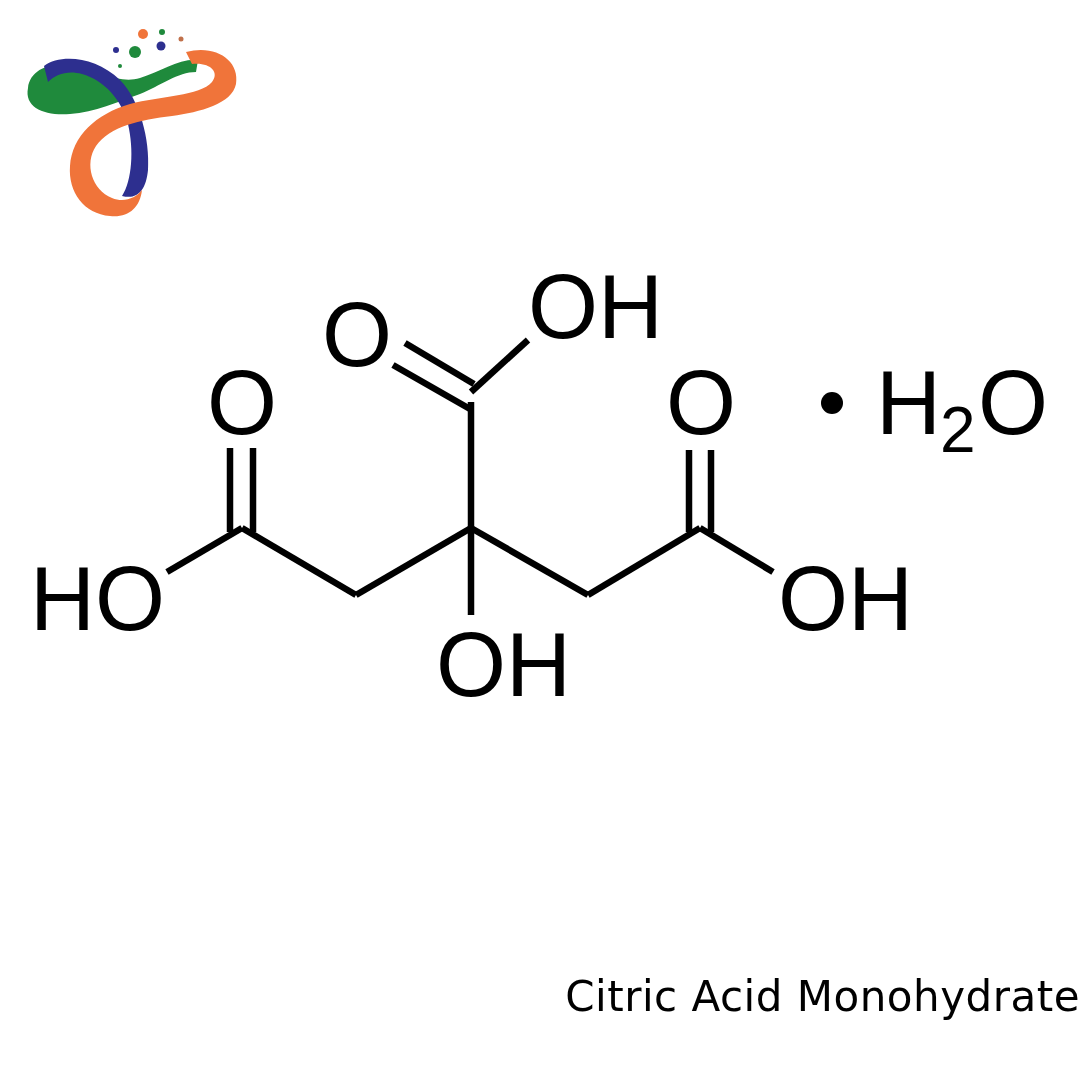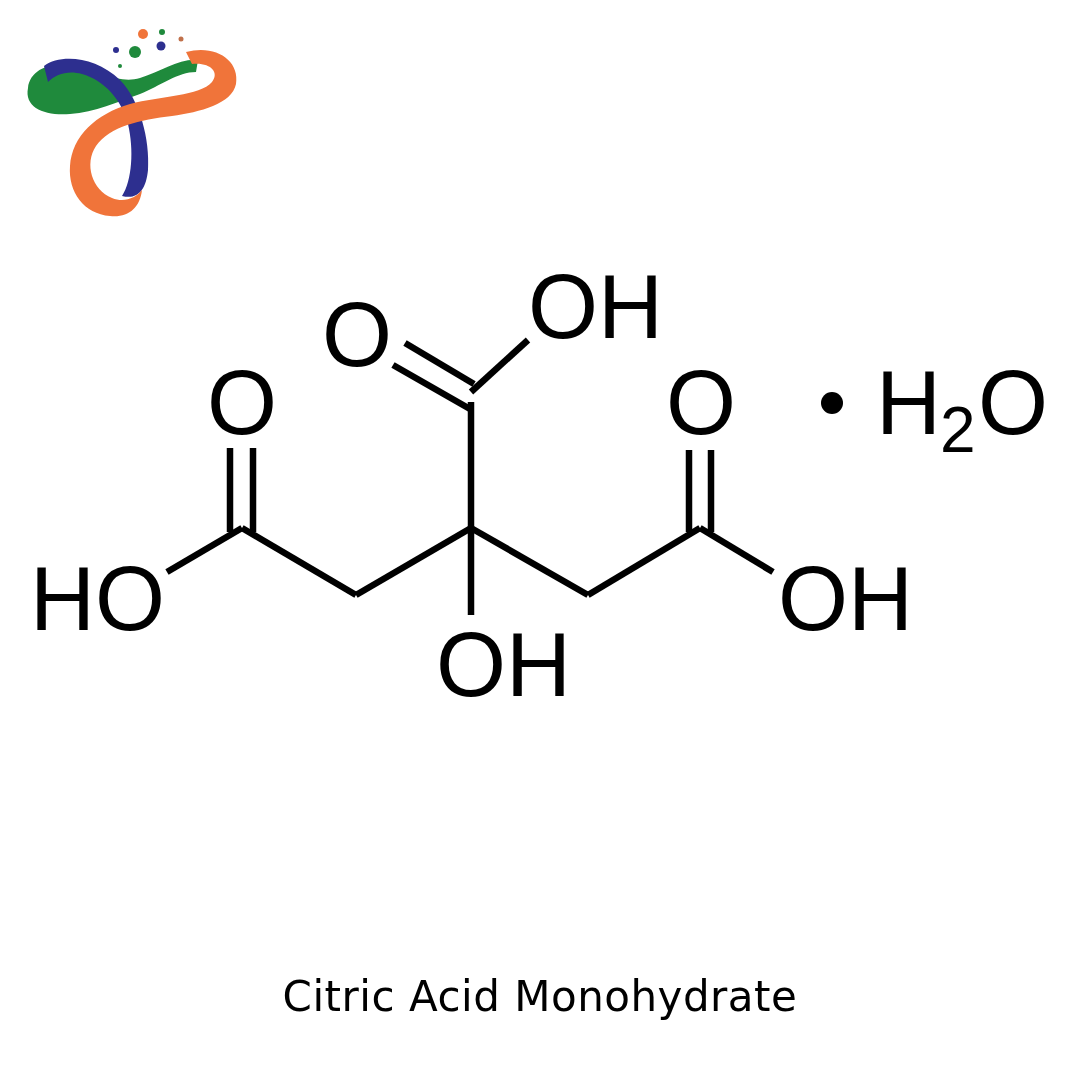"Citric Acid Monohydrate" .caption { text-align: center -> right }
